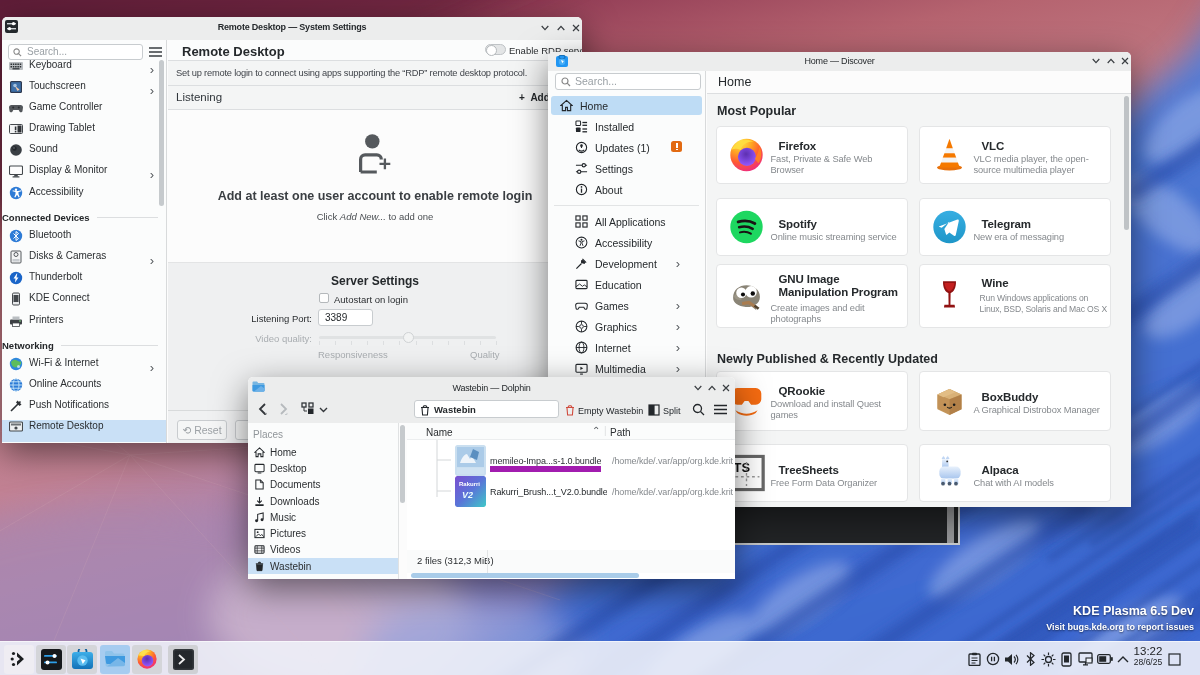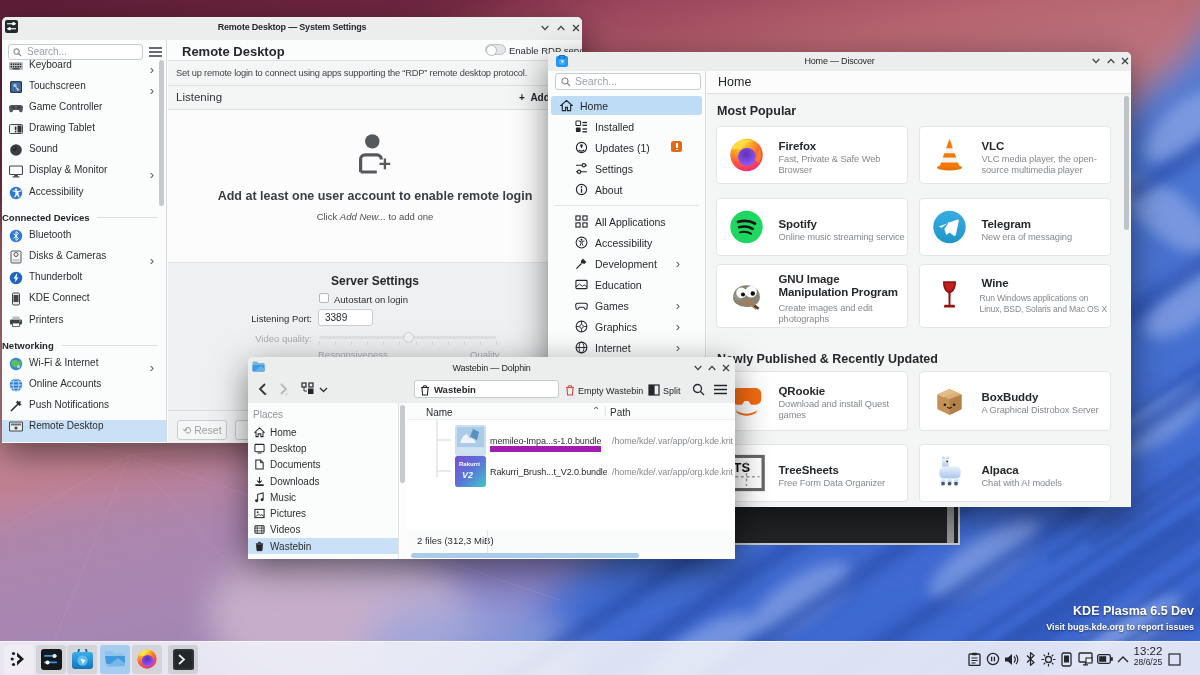"Fast, Private & Safe Web" .card .cs { left: 62px -> 54px }
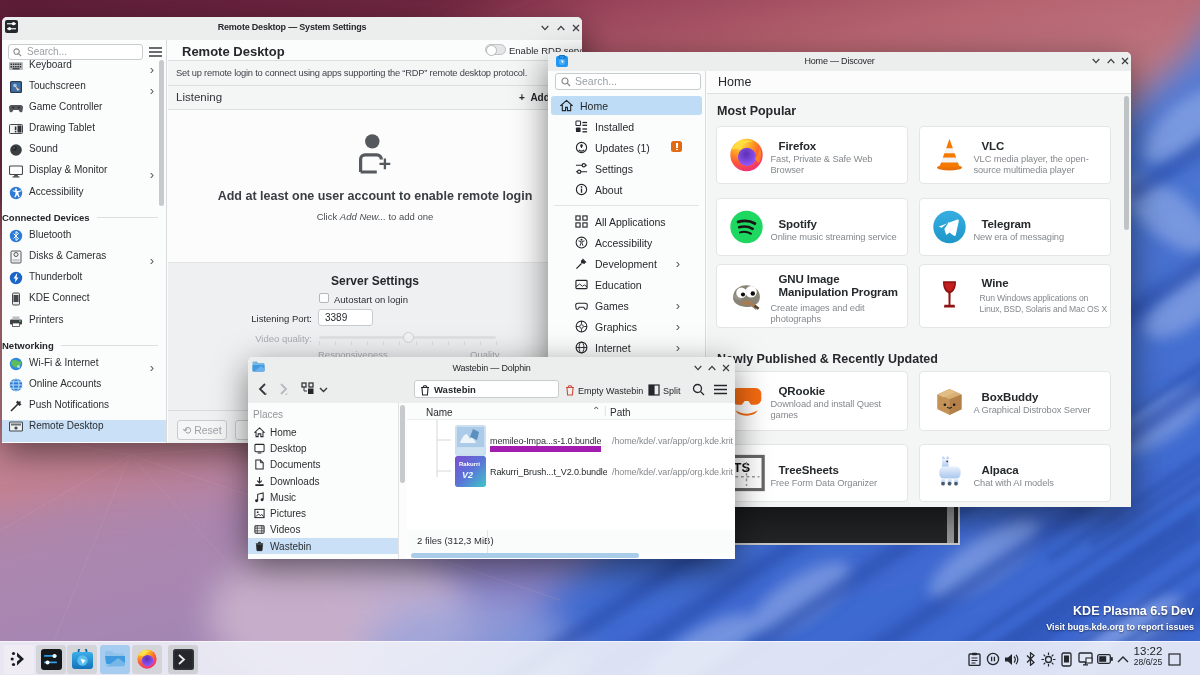"Wastebin — Dolphin" #dolphin { top: 357px -> 377px }
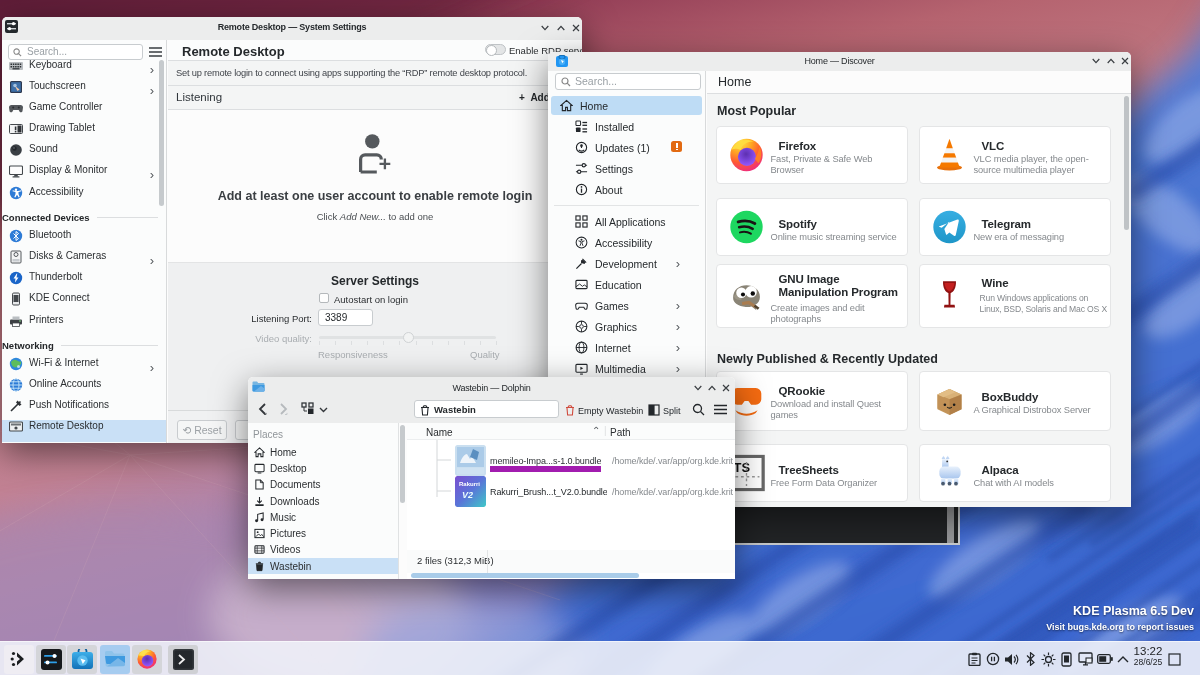"A Graphical Distrobox Server" div.cs { text: Server -> Manager }
